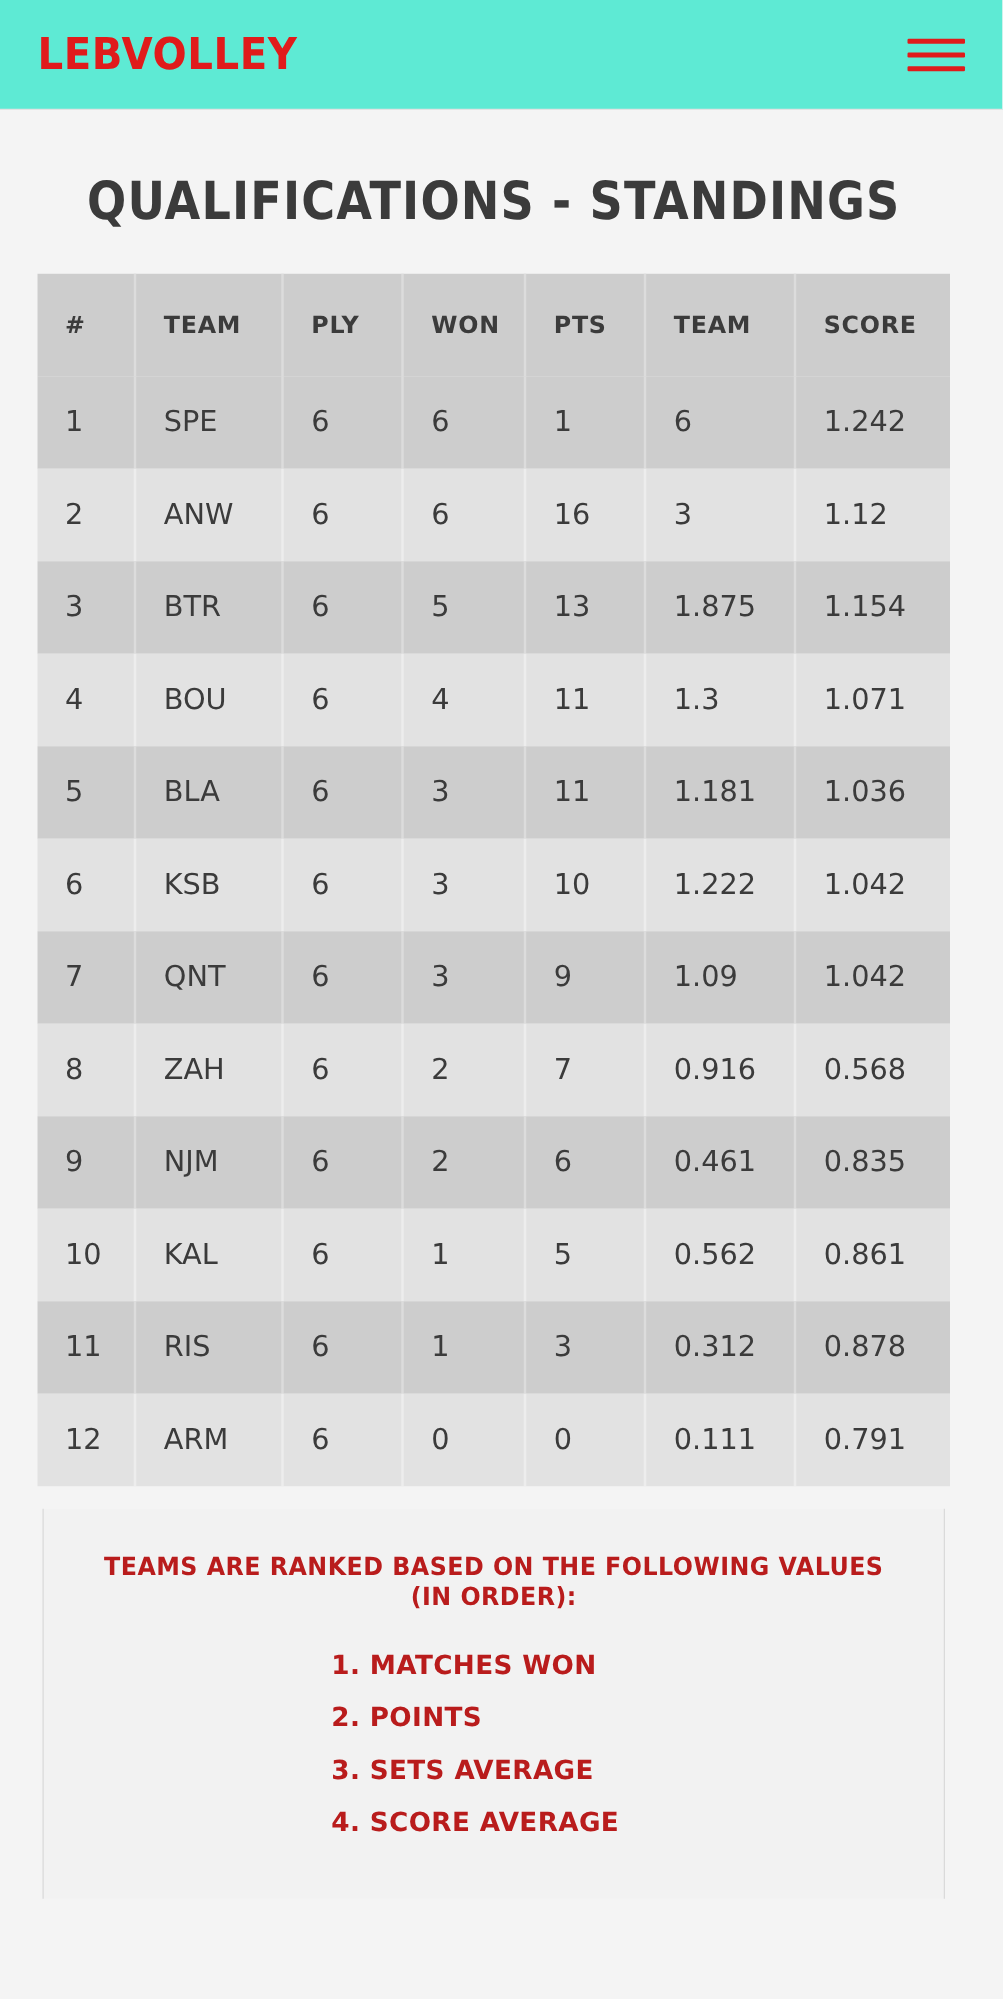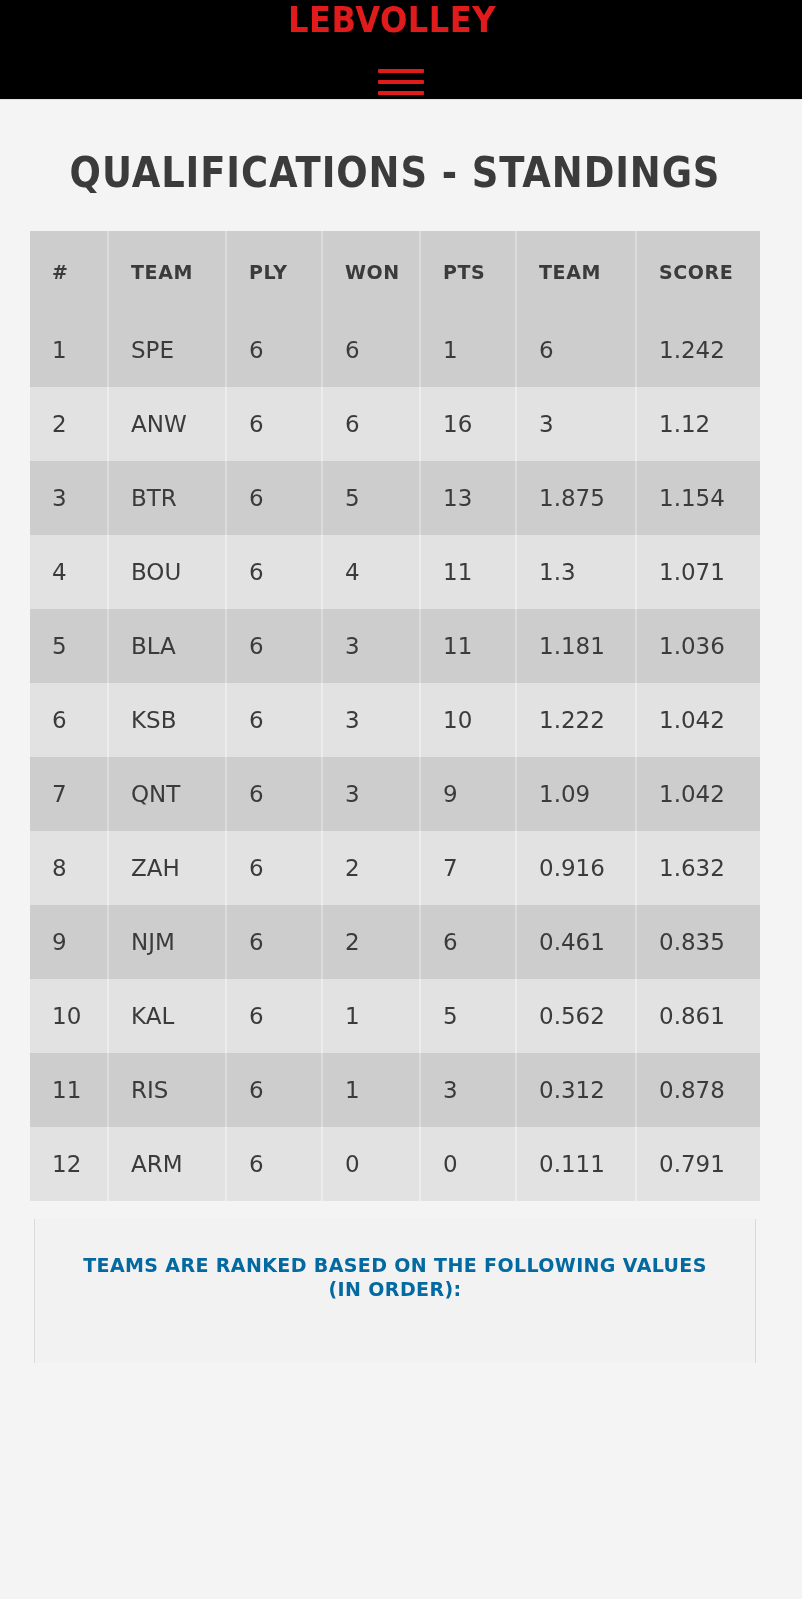"LEBVOLLEY" .site-header { background: #000000 -> #5eead4; flex-direction: column -> none; height: 100px -> 88px }
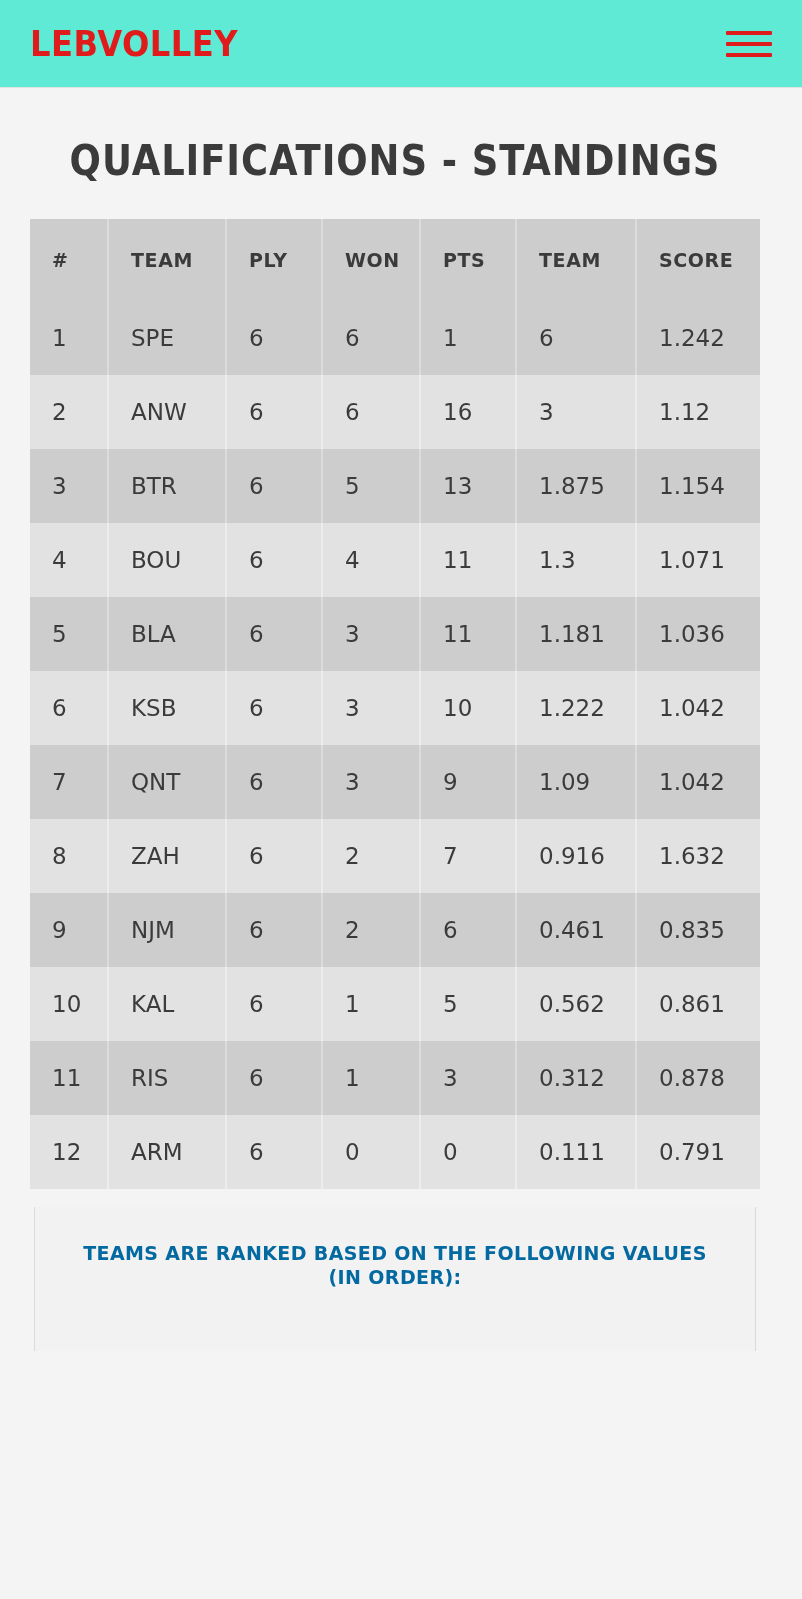"1.632" td { text: 1.632 -> 0.568 }
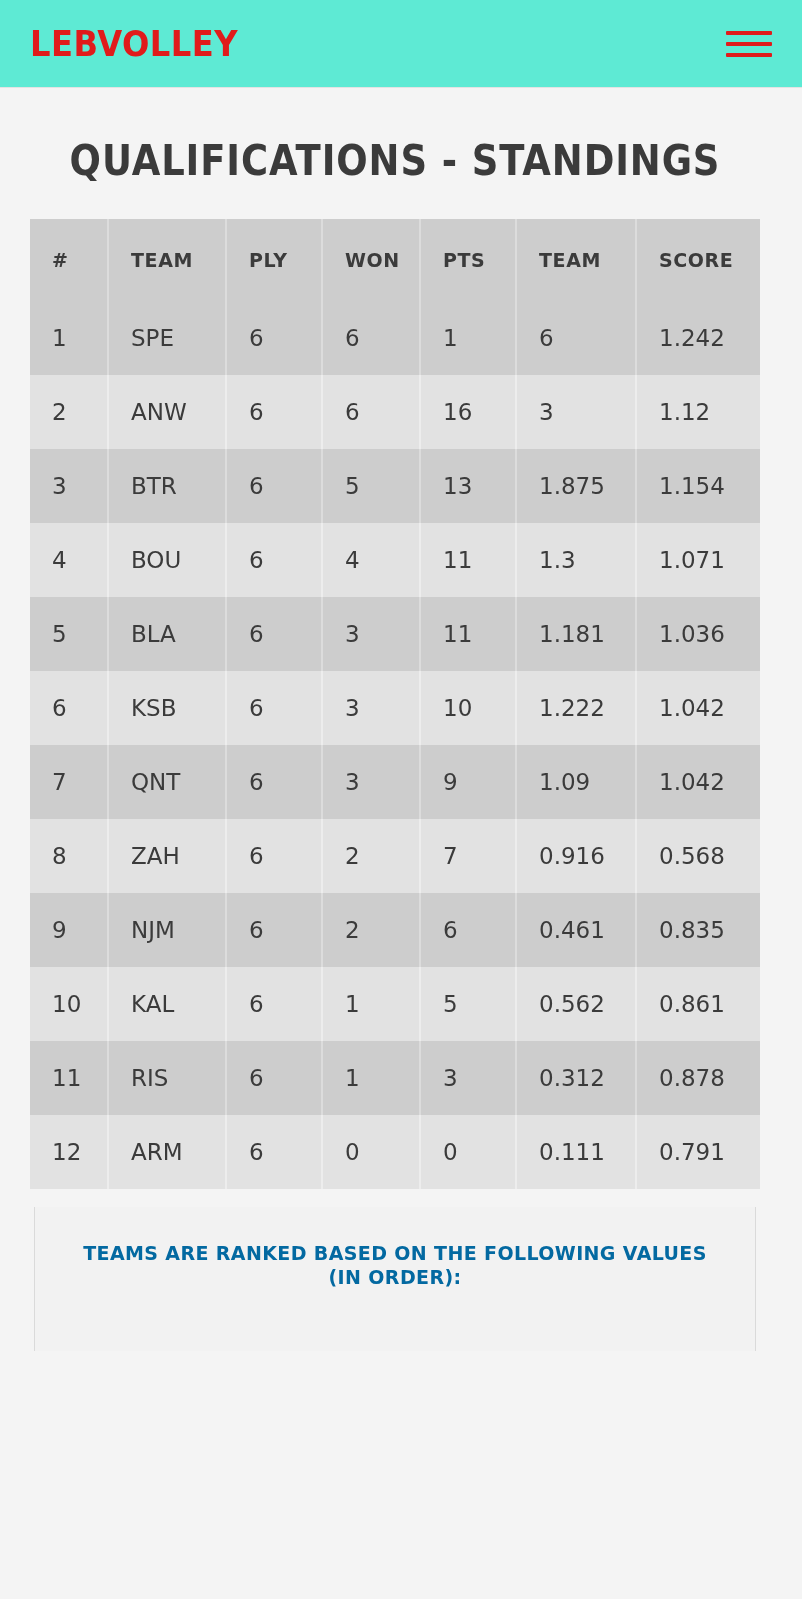"TEAMS ARE RANKED BASED ON" .note { color: #0369a1 -> #b91c1c }
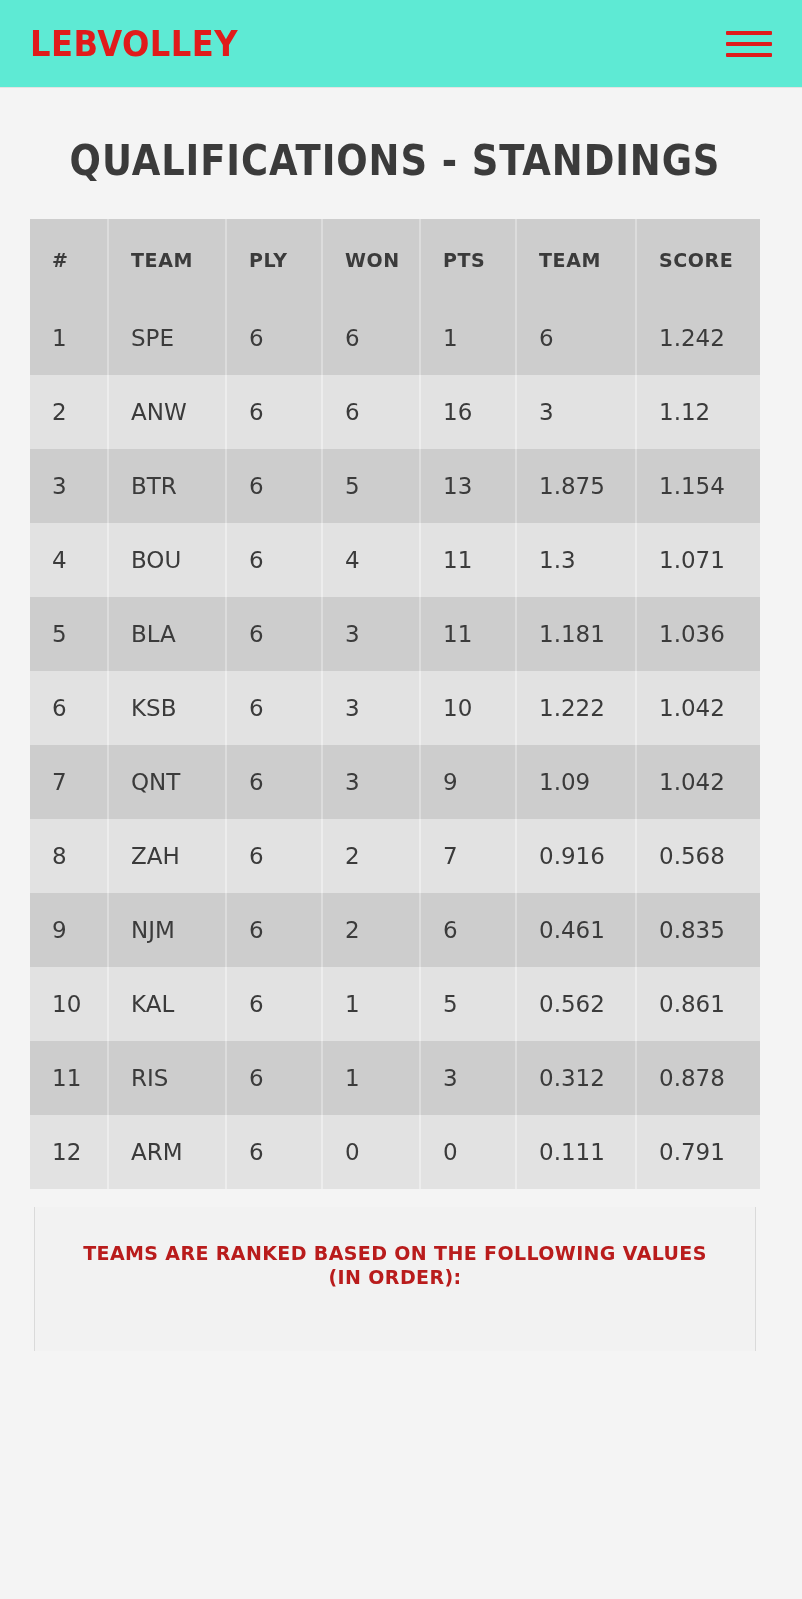"1. MATCHES WON" ol { html: none -> <ol> <li>1. MATCHES WON</li> <li>2. POINTS</li> <li>3. SETS AVERAGE</li> <li>4. SCORE AVERAGE</li> </ol> }
